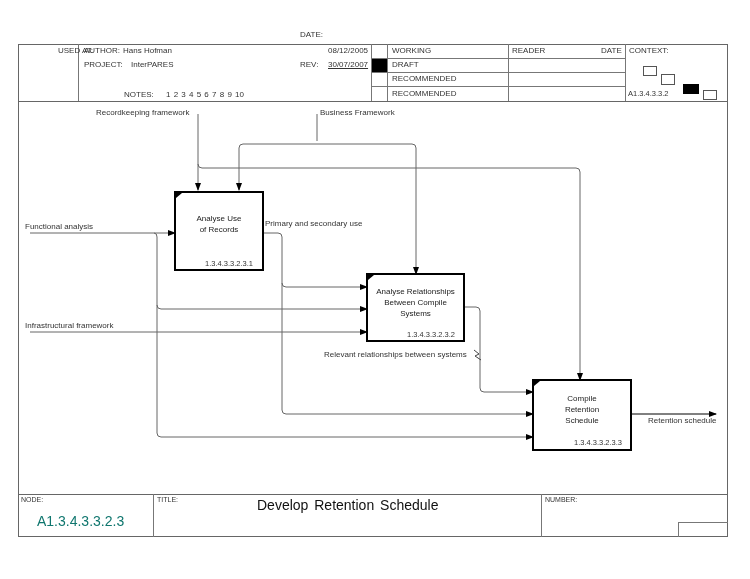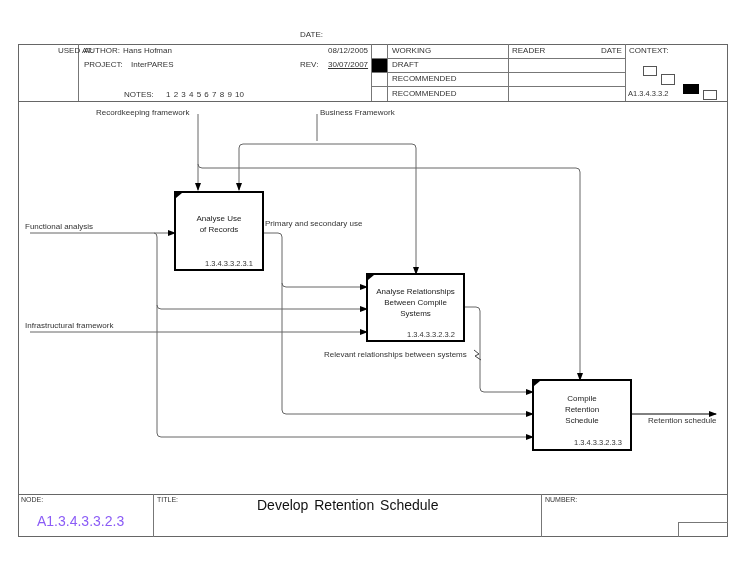"A1.3.4.3.3.2.3" span.lbl { color: #8b5cf6 -> #0f766e }
